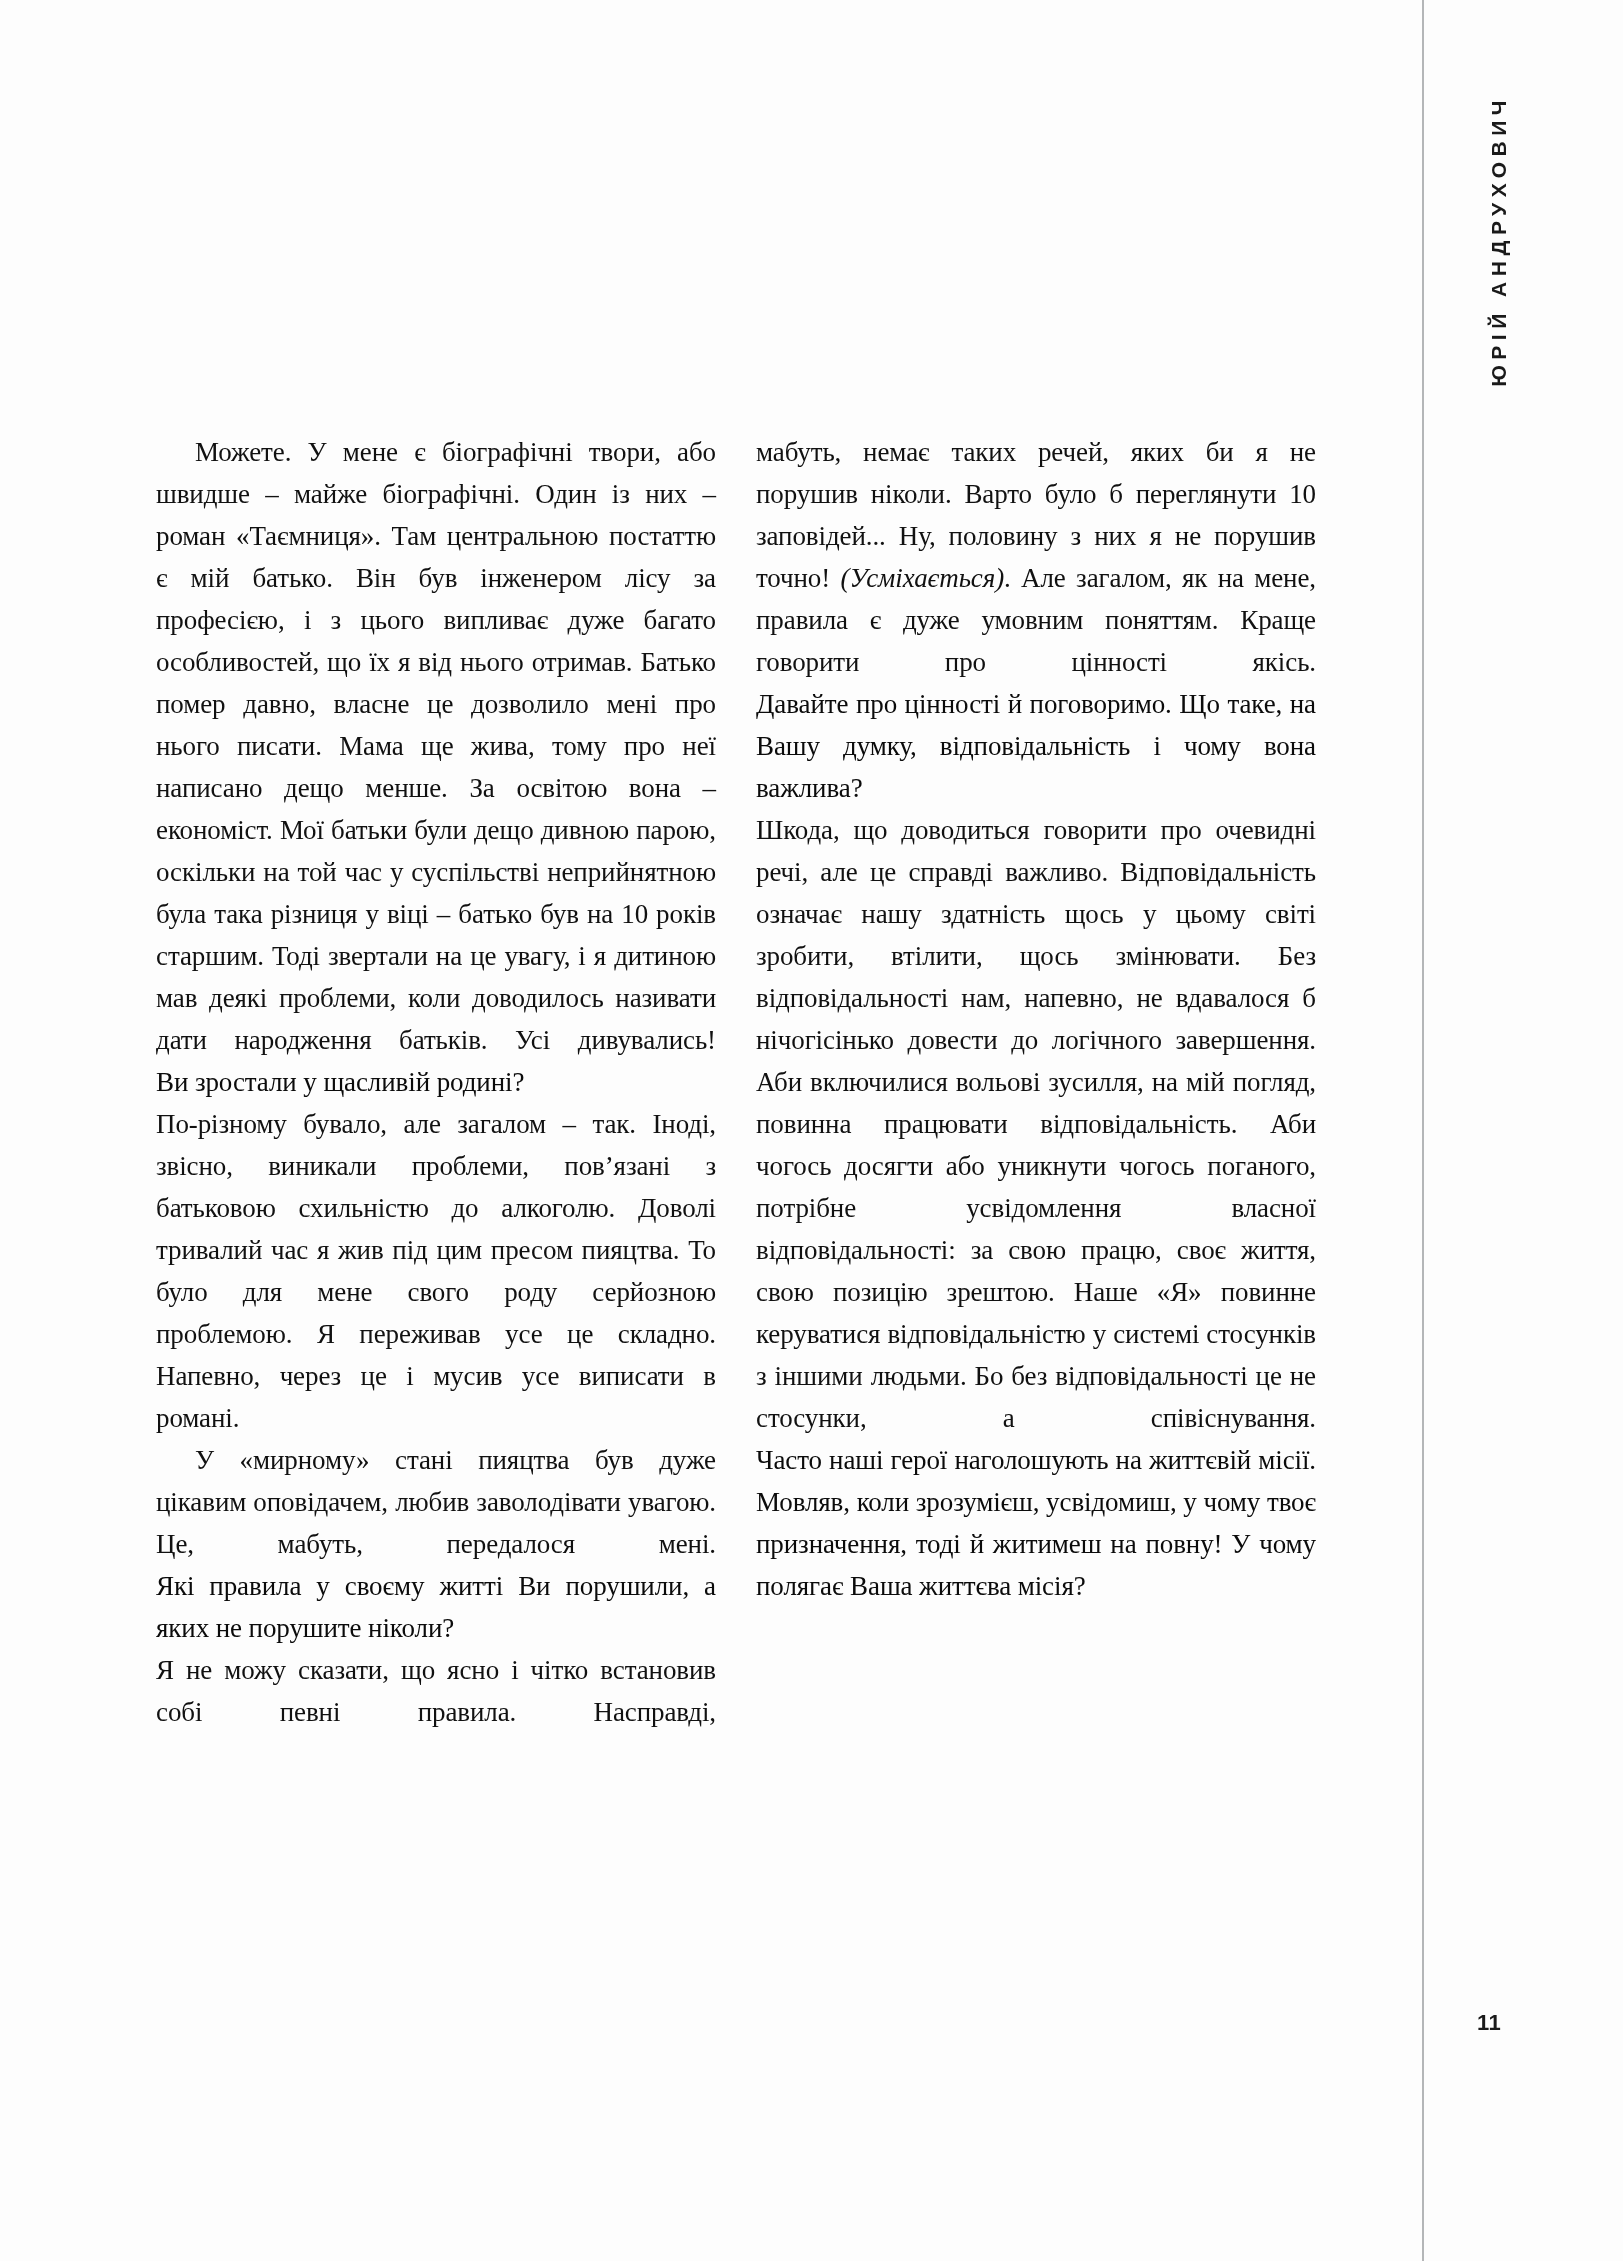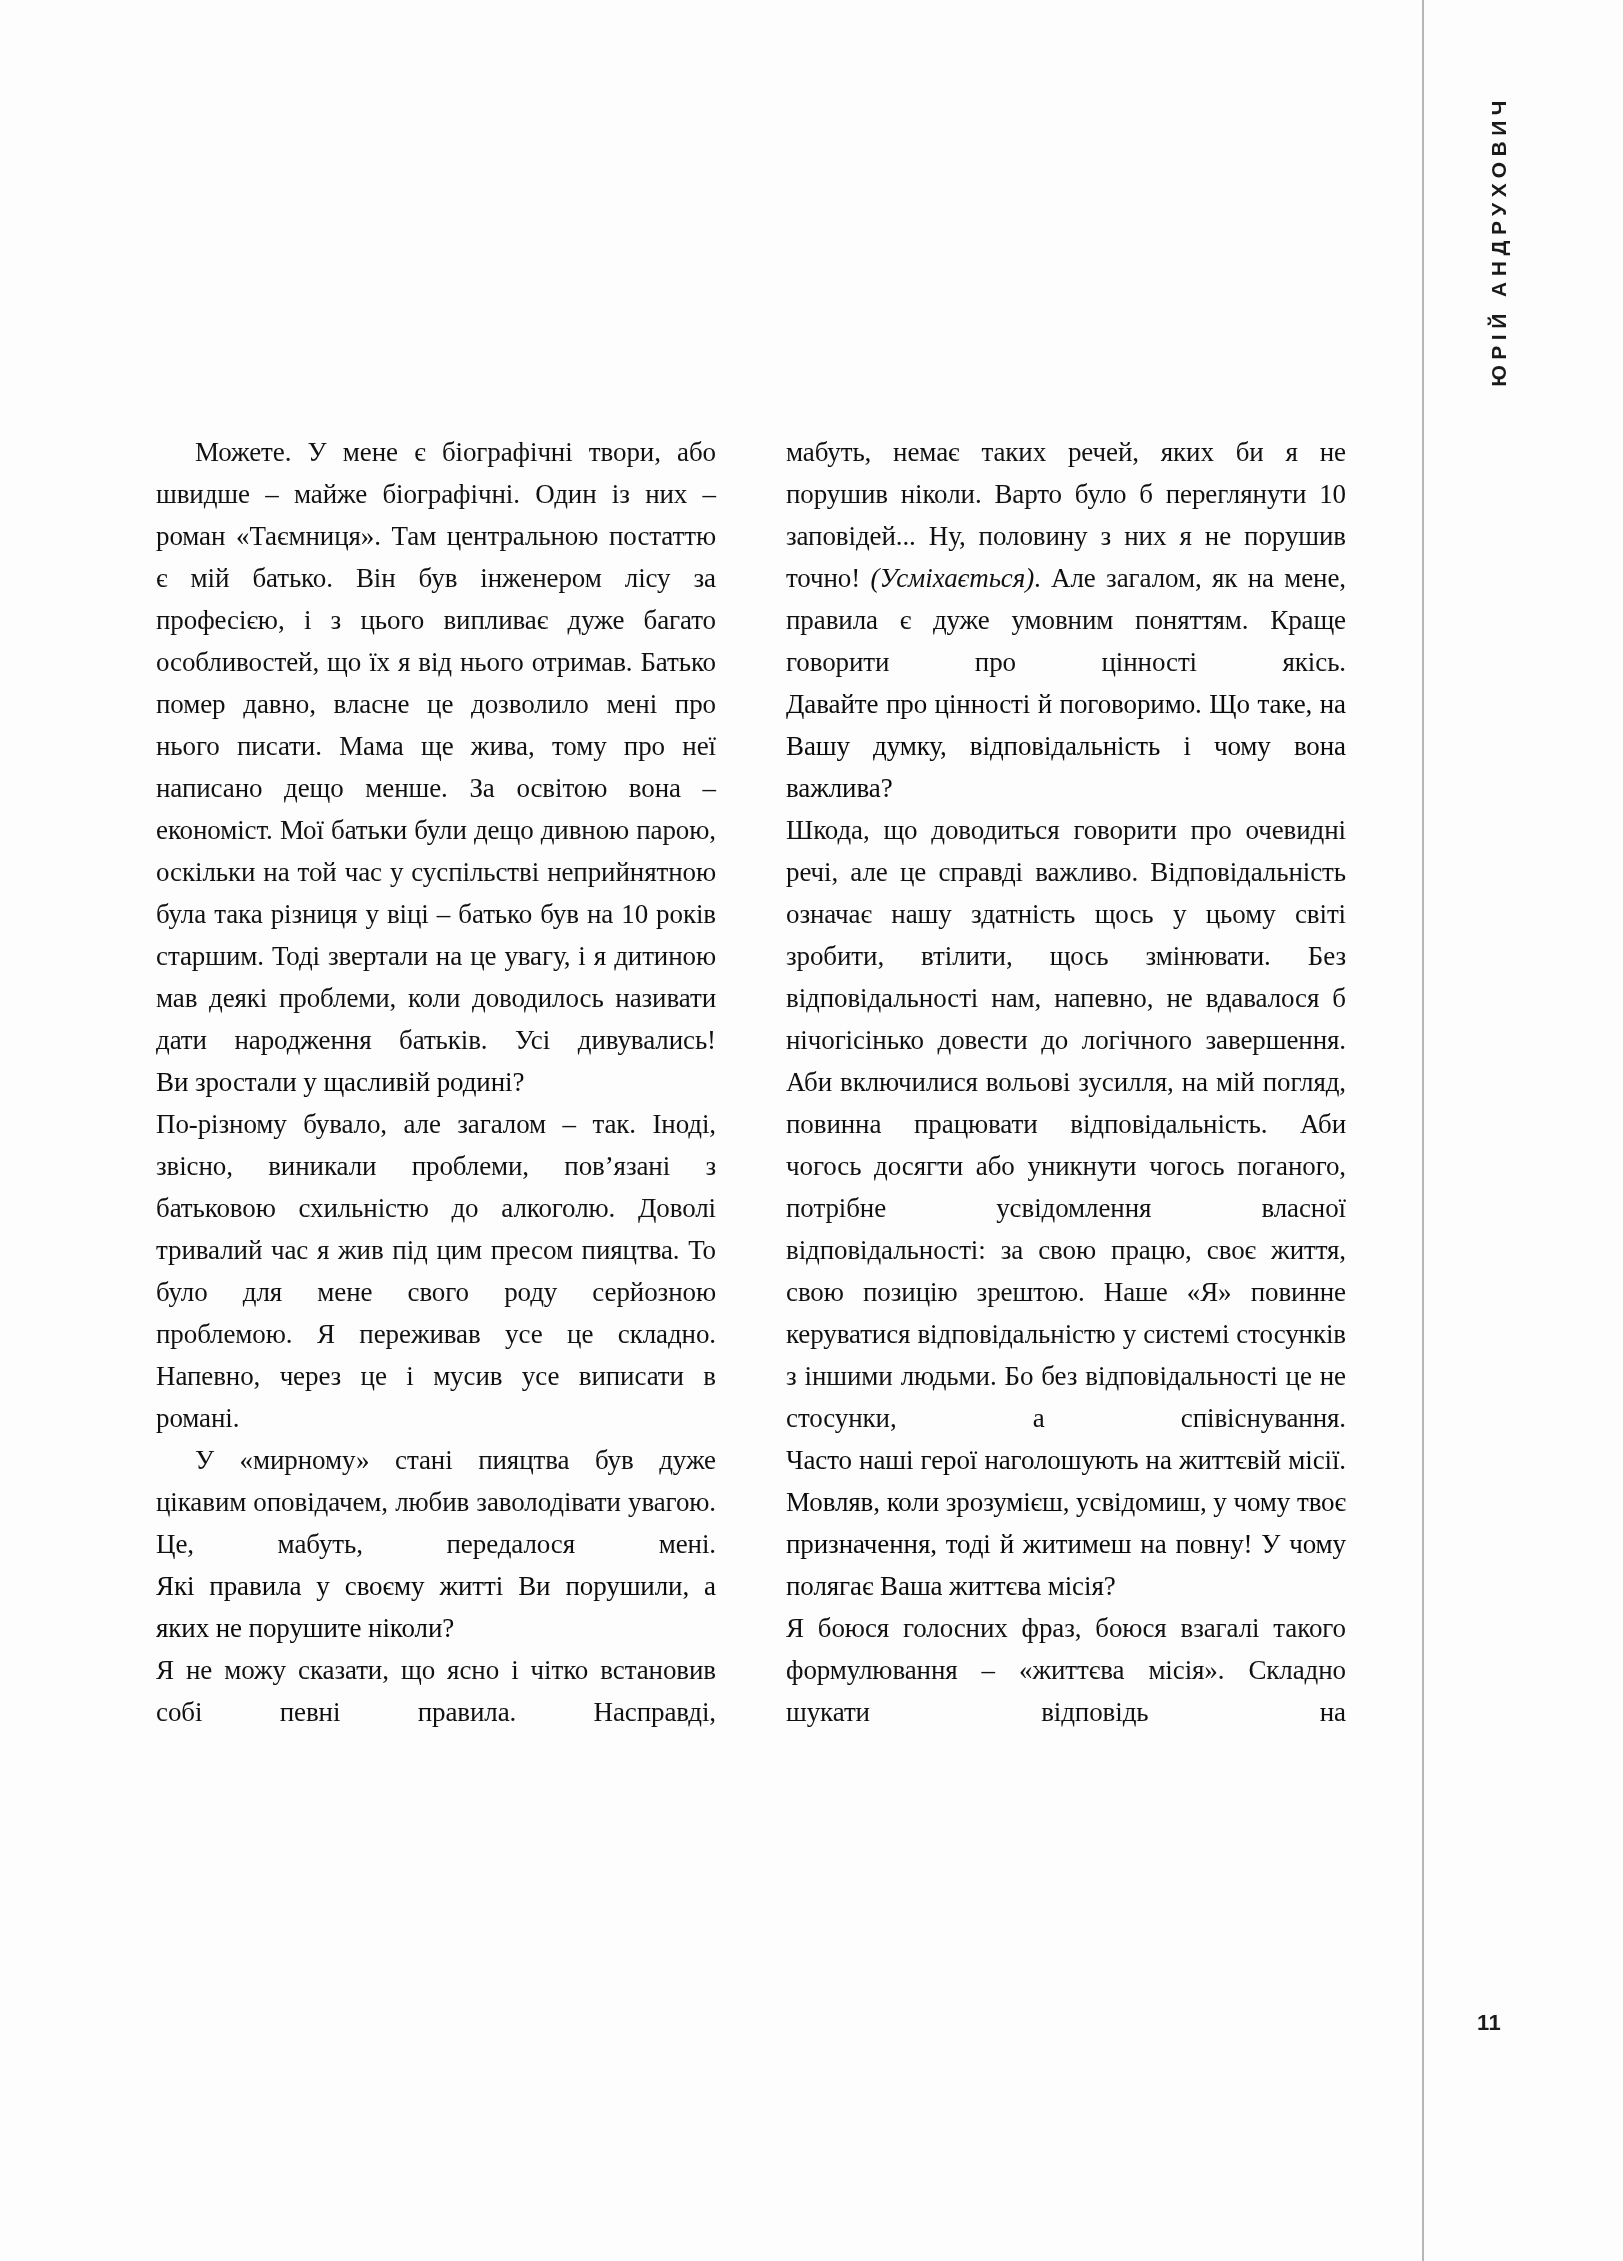"Можете. У мене є біографічні" .body-area { gap: 70px -> 40px }
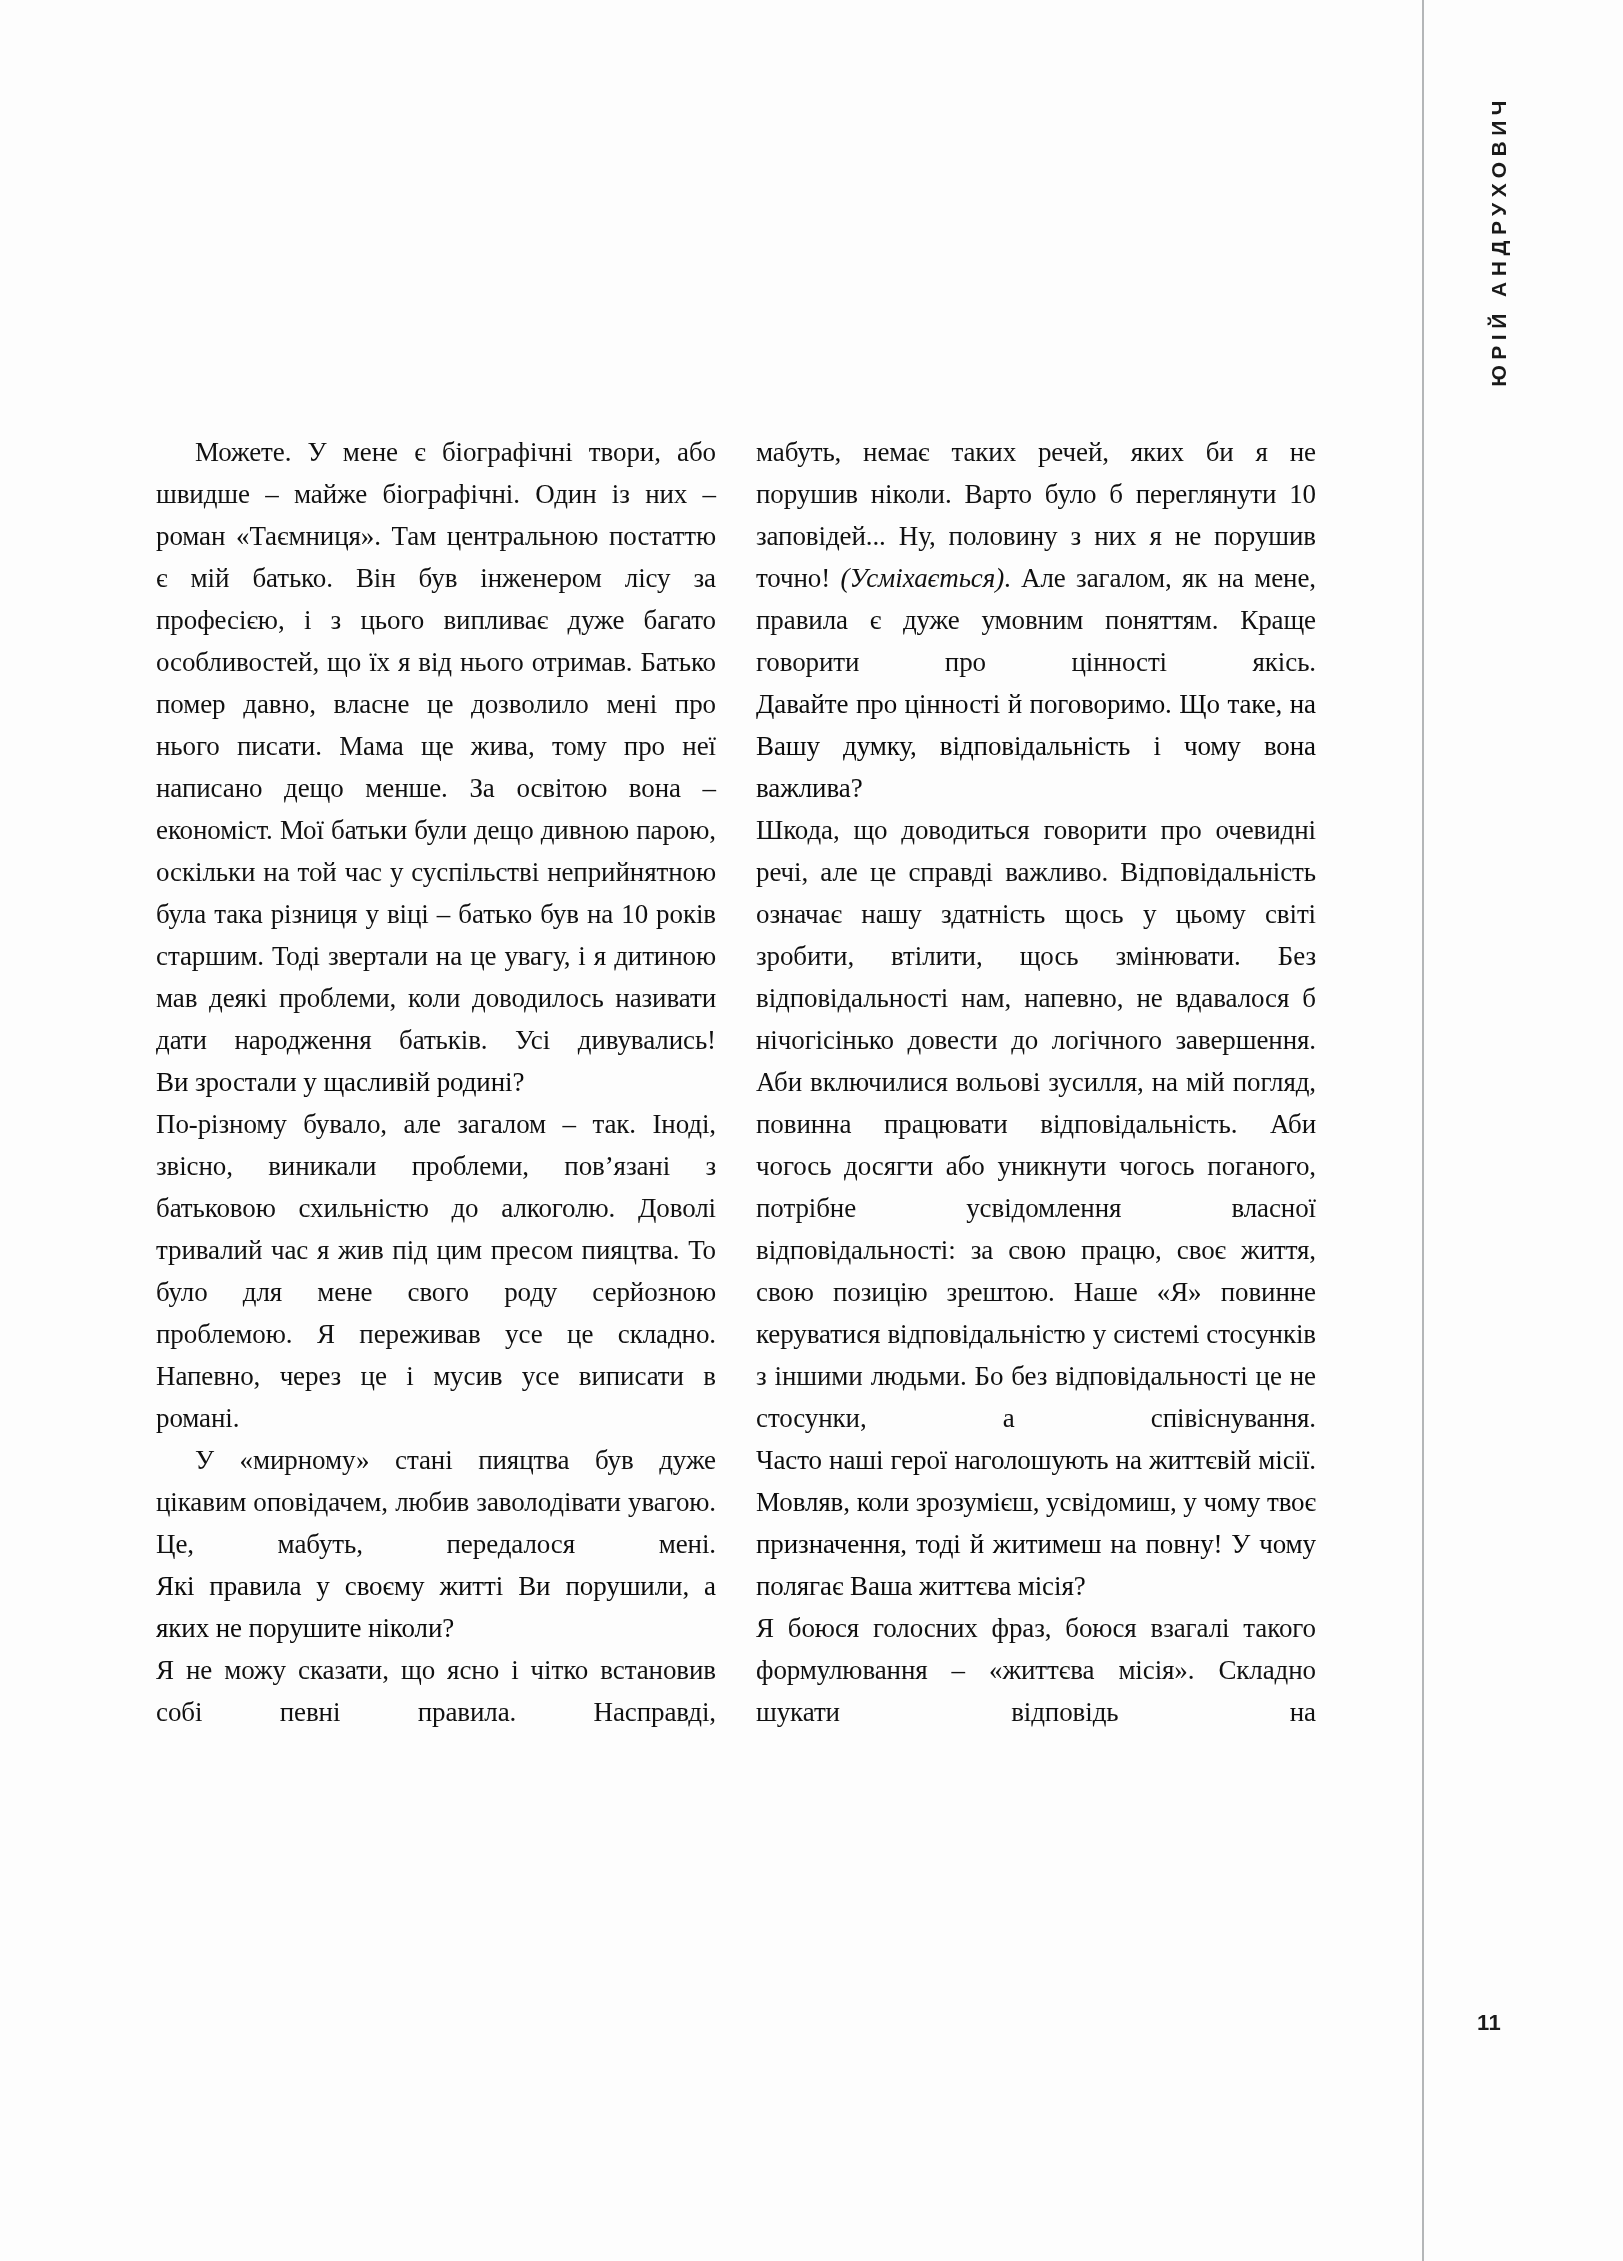"Я боюся голосних фраз, боюся" p.para { html: <p>Я боюся голосних фраз, боюся взагалі такого формулювання – «життєва місія». Складно шукати відповідь на</p> -> none }
